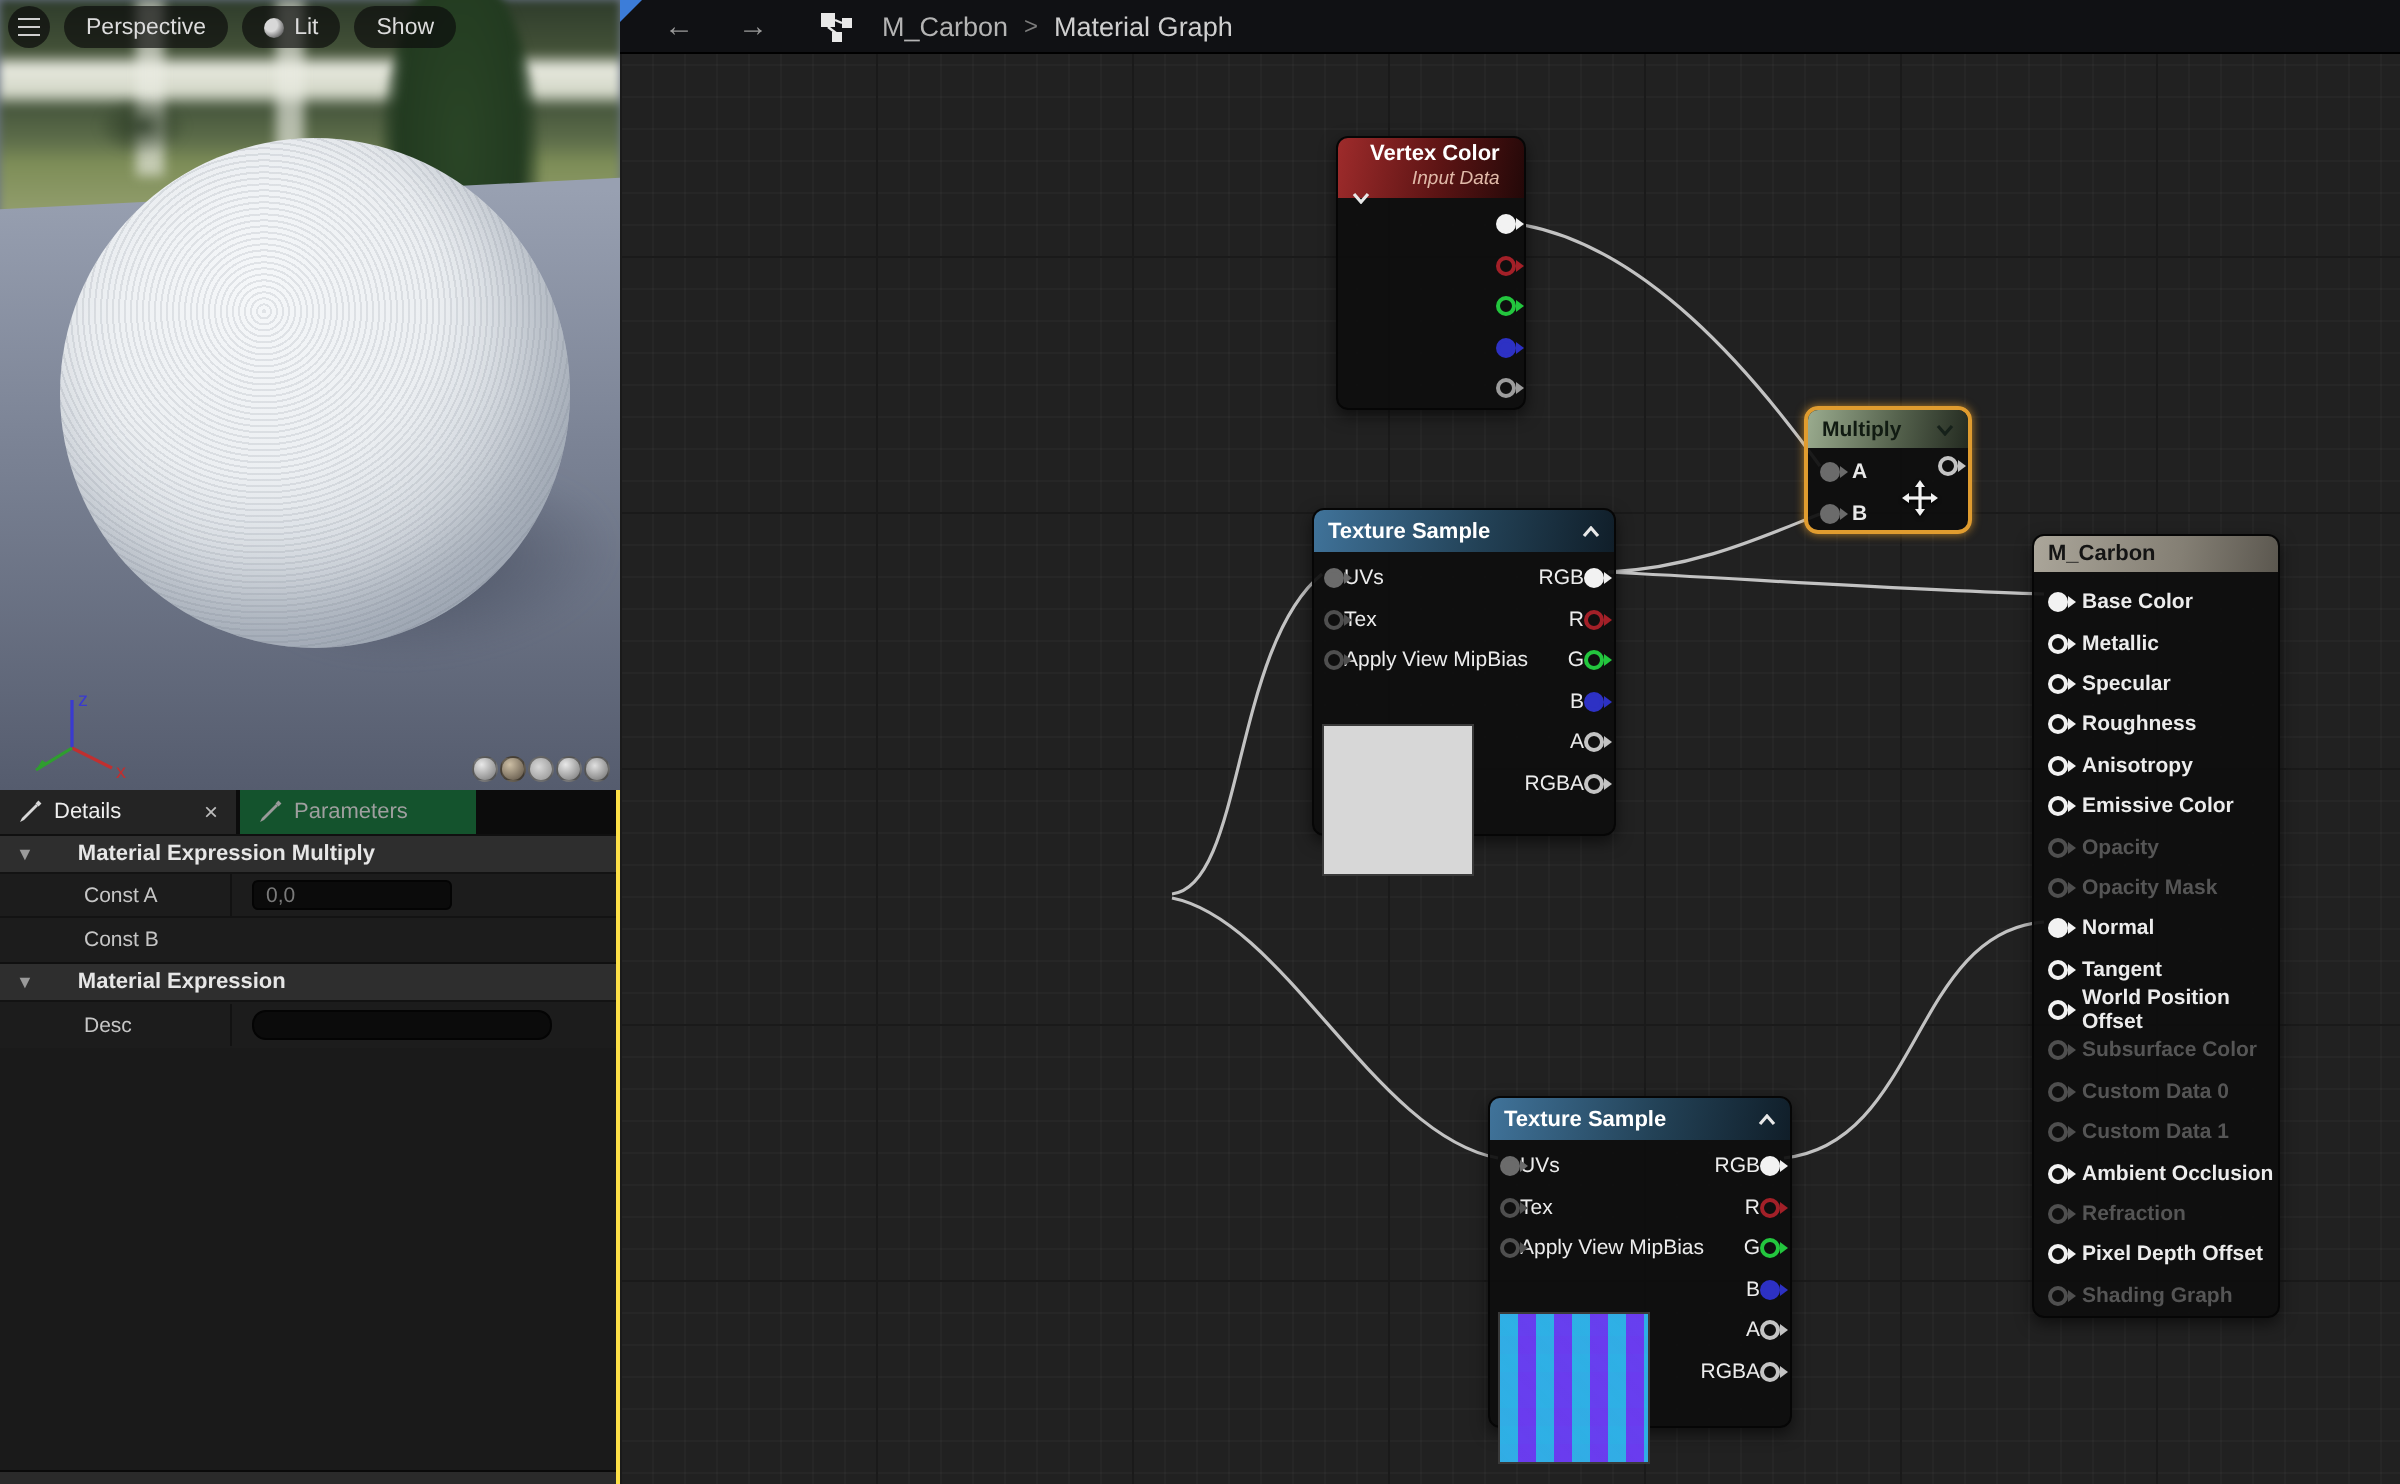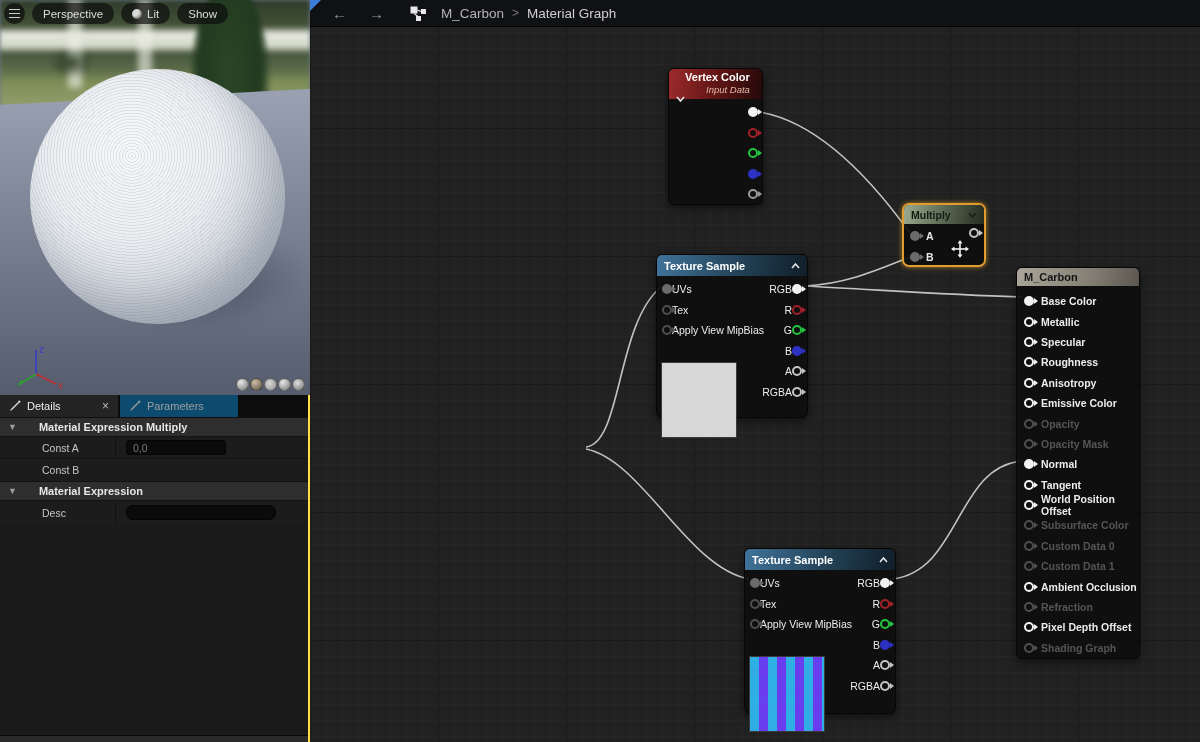"Parameters" .tab.inactive { background: #0c4a6e -> #14532d }
